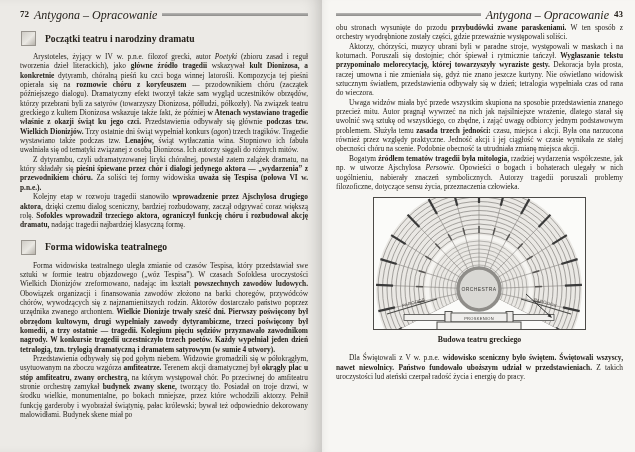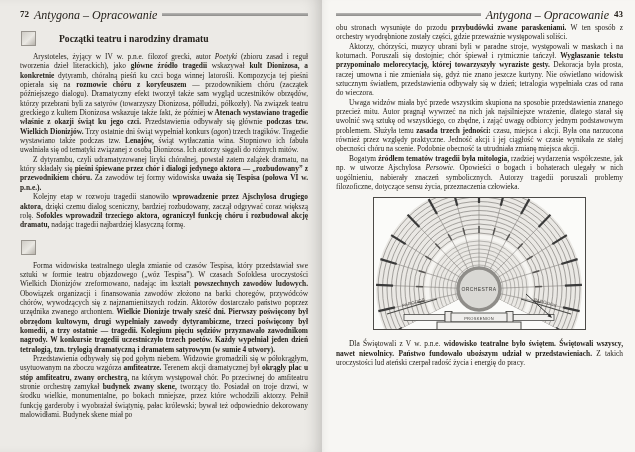"Początki teatru i narodziny dramatu" .sec-head { gap: 23px -> 9px }
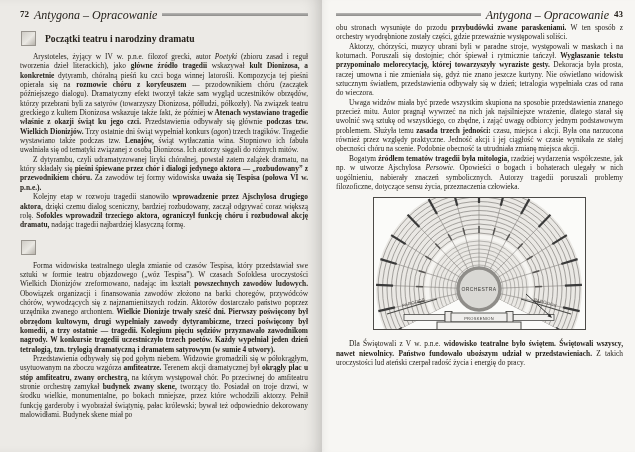"pieśni śpiewane przez chór i" span { text: rozbudowany -> wydarzenia }
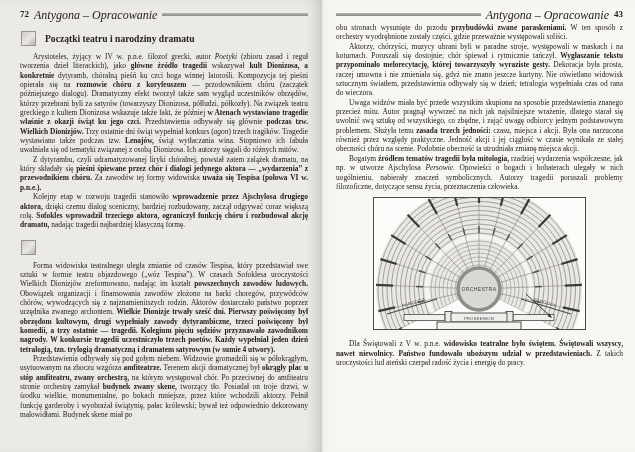"Za zawodów tej formy widowiska" span { text: zawodów -> soliści }
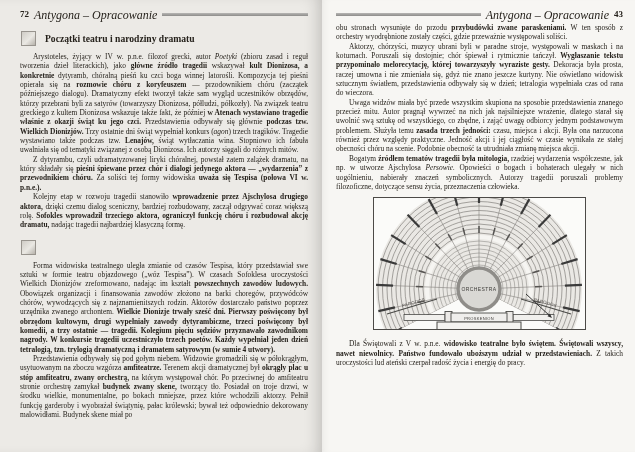"Forma widowiska teatralnego" span.sec-title { html: none -> <span>Forma widowiska teatralnego</span> }
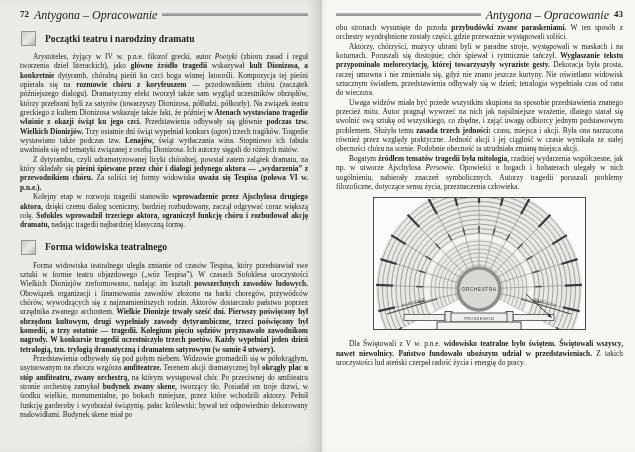"Budowa teatru greckiego" div.fig-caption { html: none -> <div>Budowa teatru greckiego</div> }
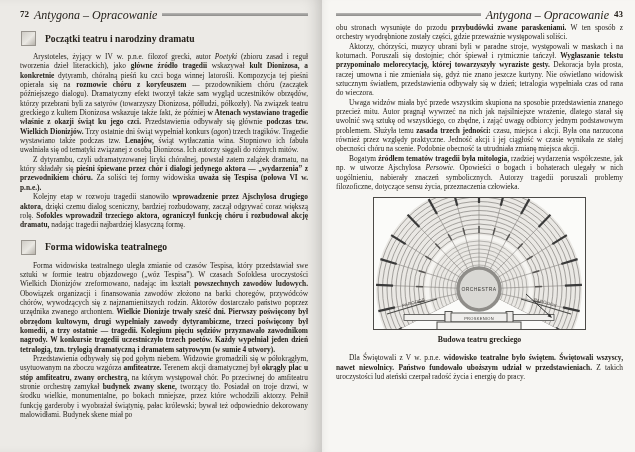"widowisko teatralne było świętem." span { text: teatralne -> sceniczny }
